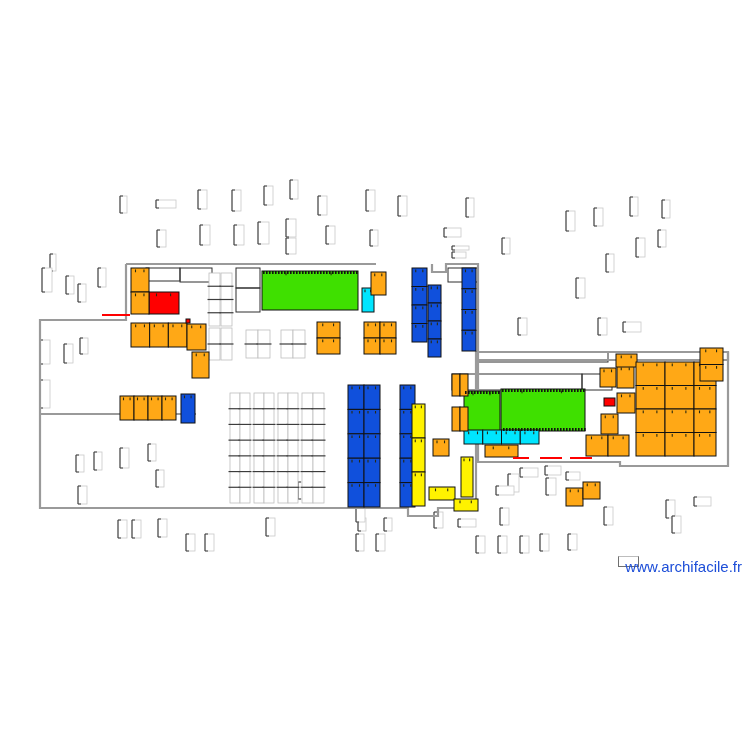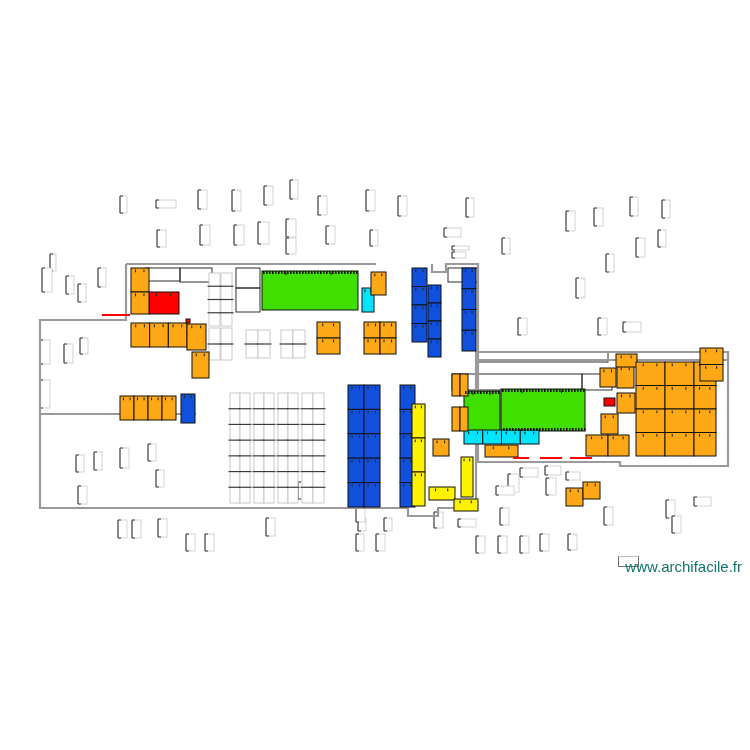"www.archifacile.fr" .watermark { color: #0f766e -> #1d4ed8 }
